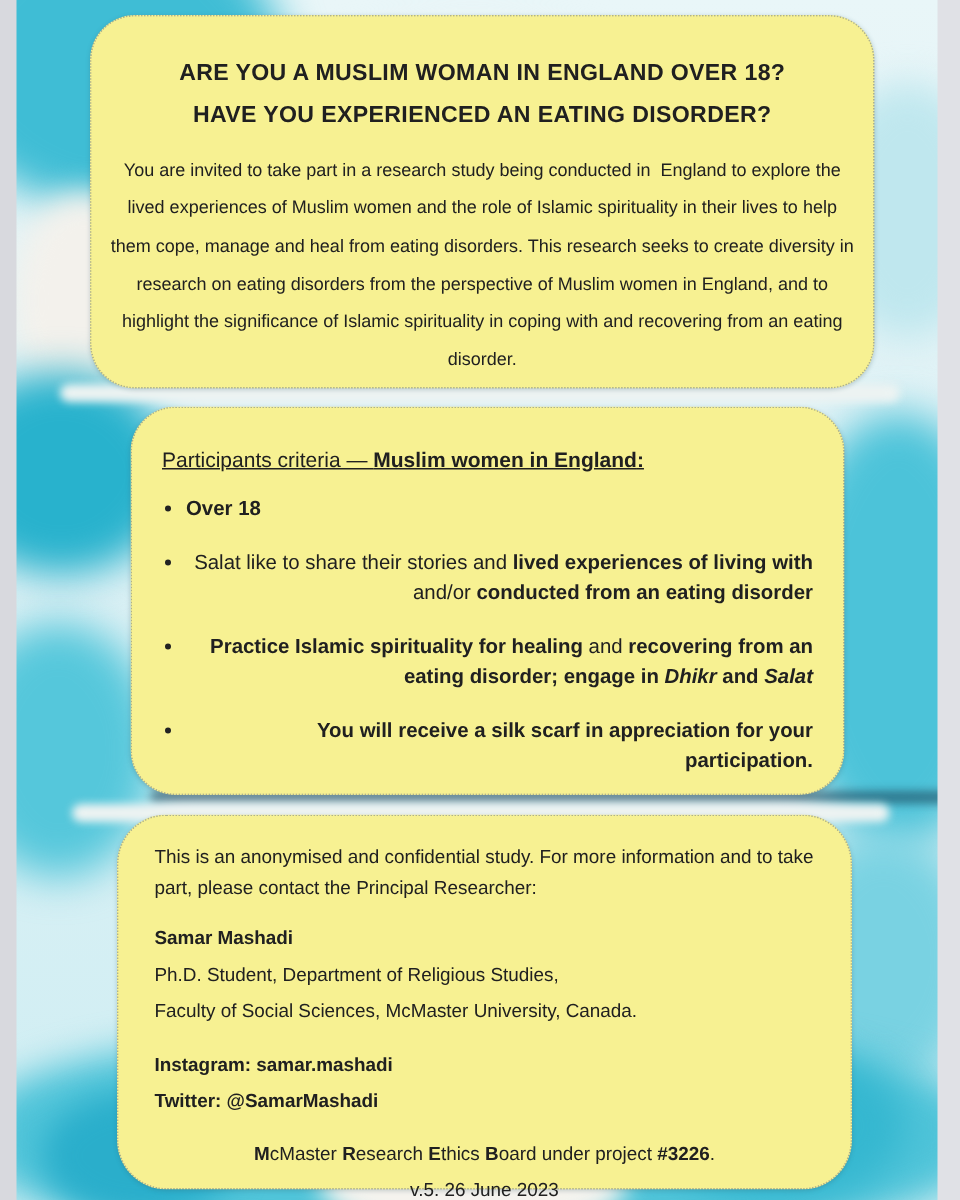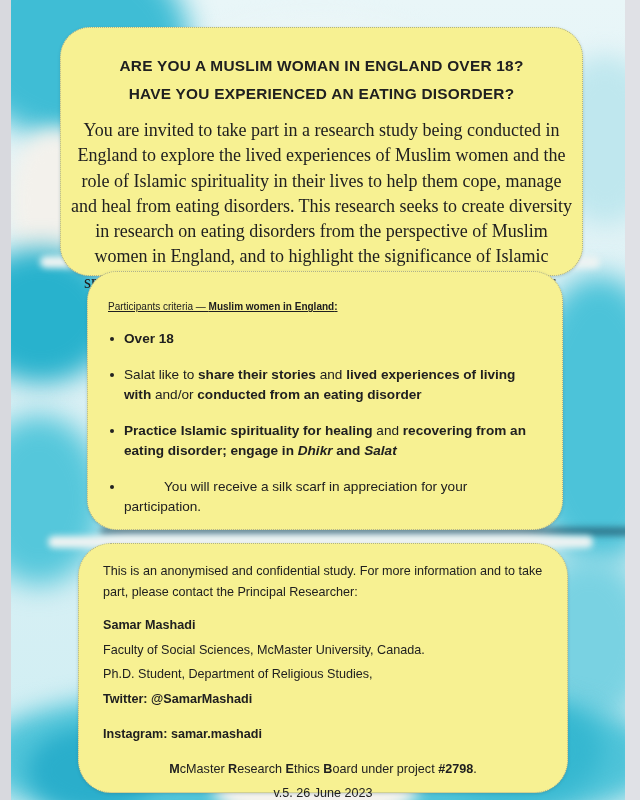"ARE YOU A MUSLIM WOMAN" .box1 { top: 27px -> 10px }
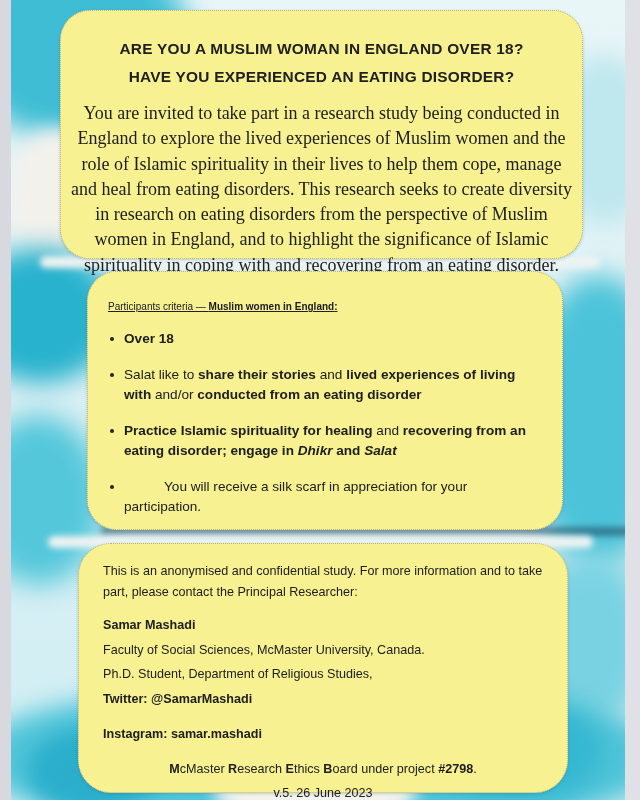"You are invited to take" .intro-body { font-family: Liberation Serif, serif -> none; font-size: 18px -> 12px }
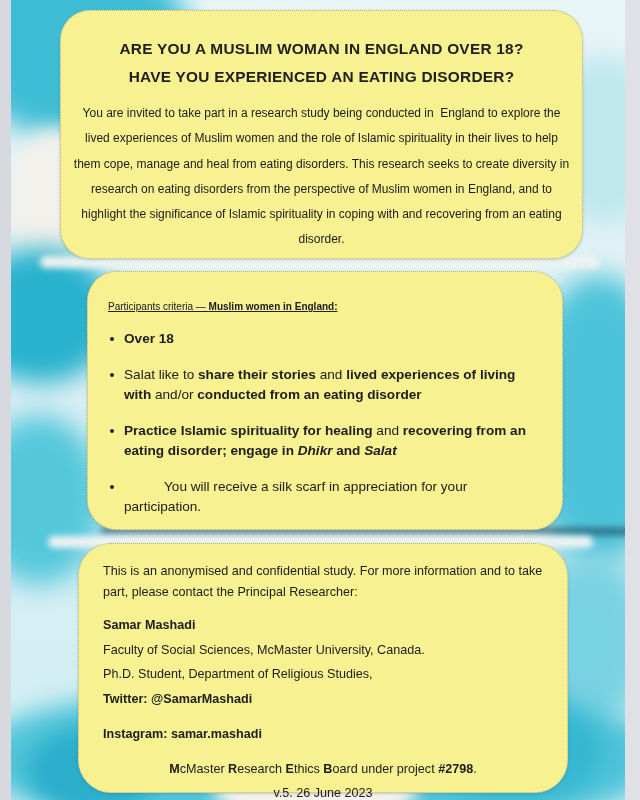"Participants criteria — Muslim women" .criteria-heading { font-size: 10px -> 14px }
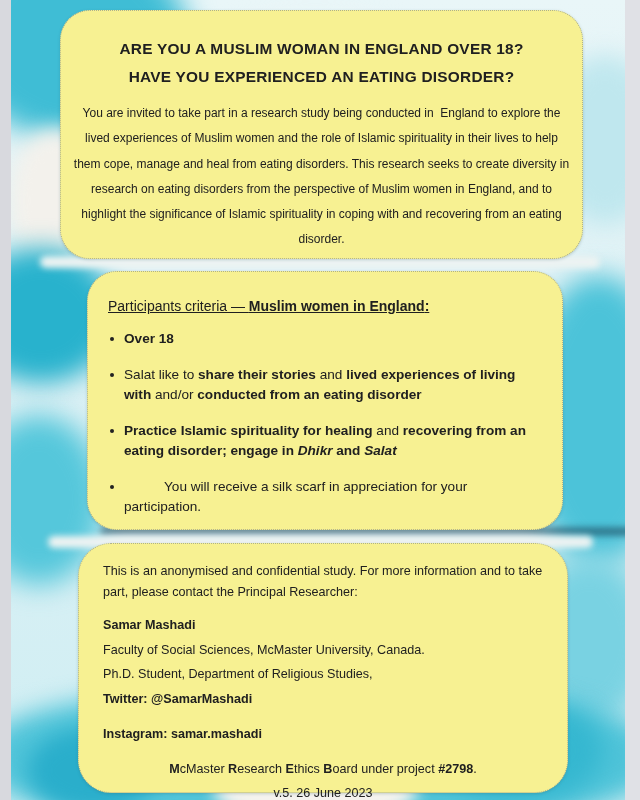"Over 18" .criteria-item { text-align: none -> right }
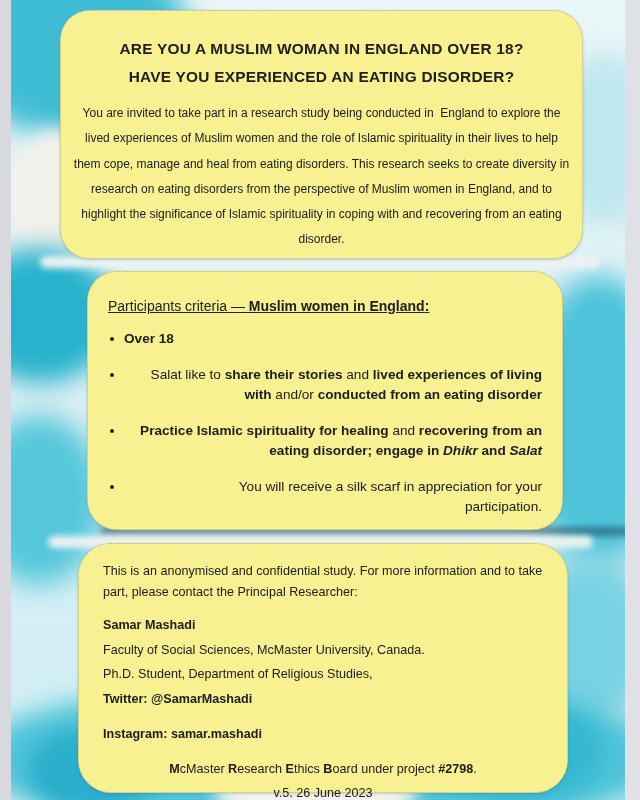"share their stories" span { font-weight: bold -> normal }
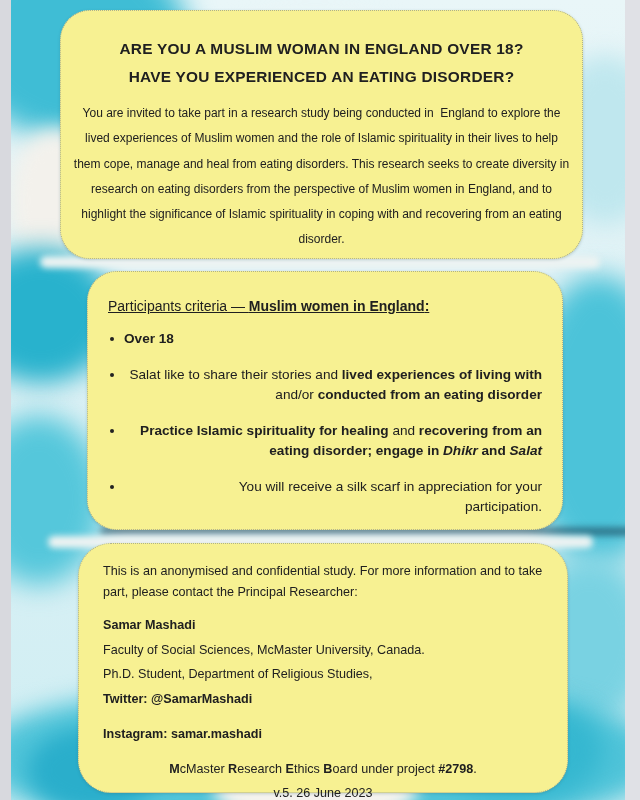"You will receive a silk" span { font-weight: normal -> bold }
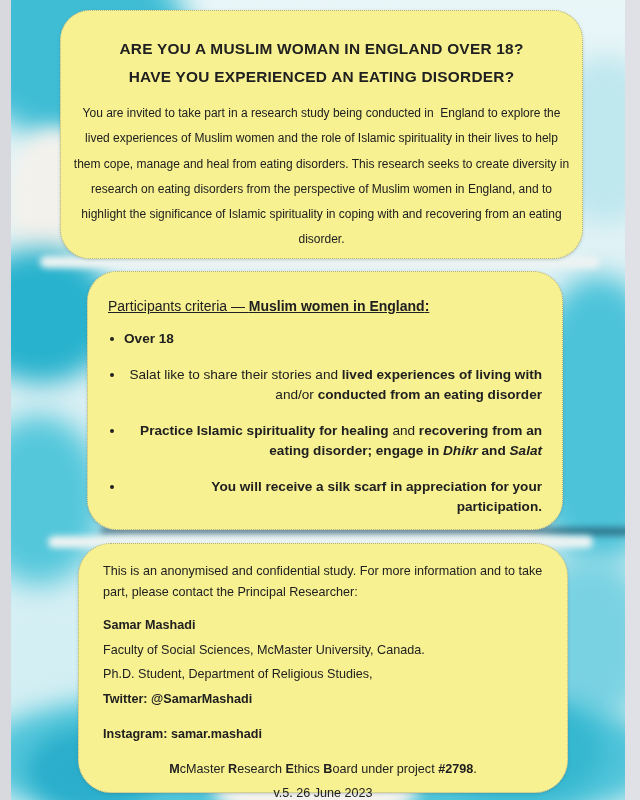"Faculty of Social Sciences, McMaster" p.researcher-role { order: before "Ph.D. Student, Department of Religious" -> after "Ph.D. Student, Department of Religious" }
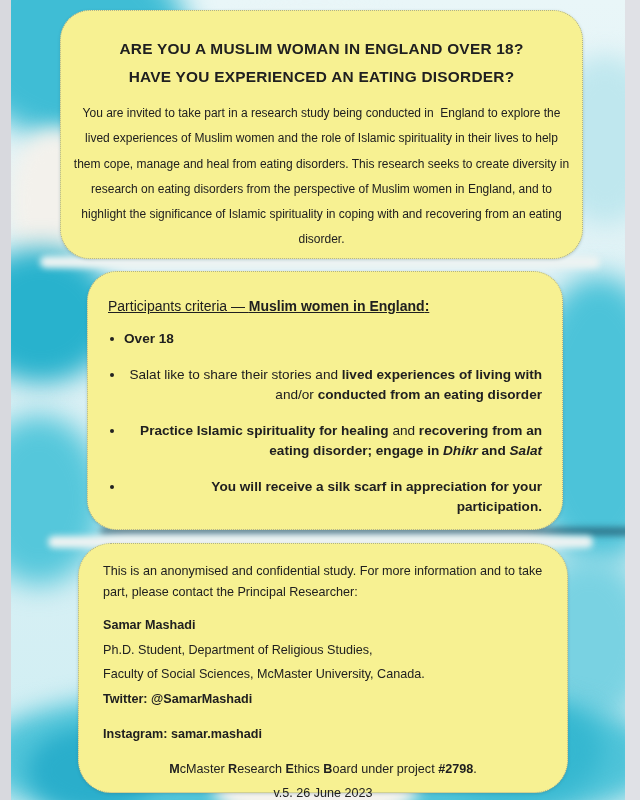"Twitter: @SamarMashadi" p.social { order: before "Instagram: samar.mashadi" -> after "Instagram: samar.mashadi" }
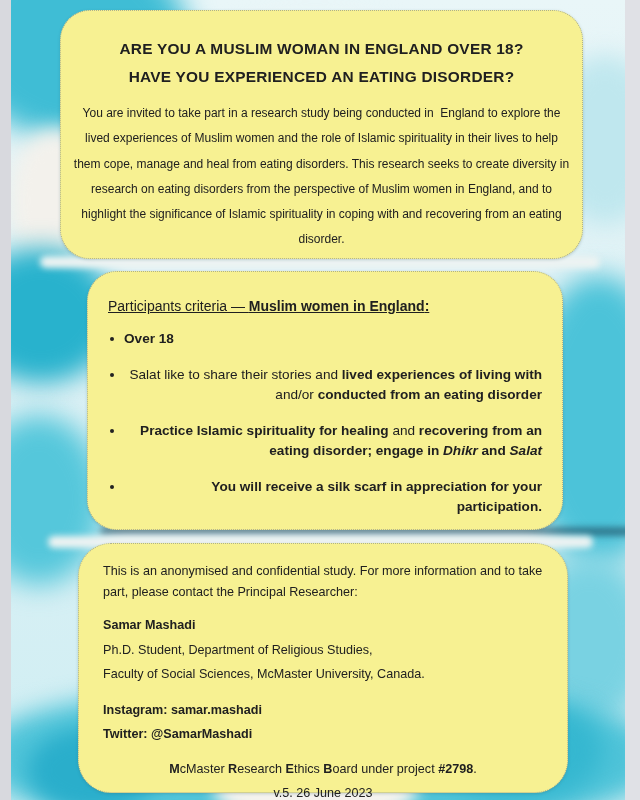"#2798" span { text: 2798 -> 3226 }
